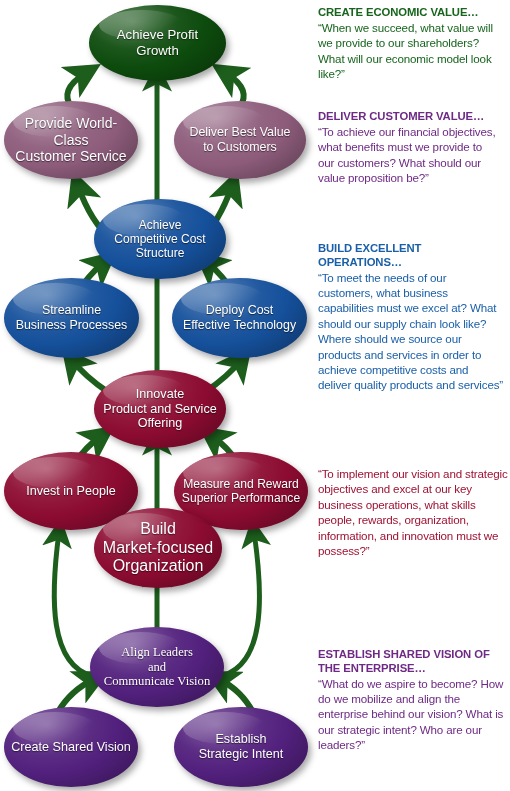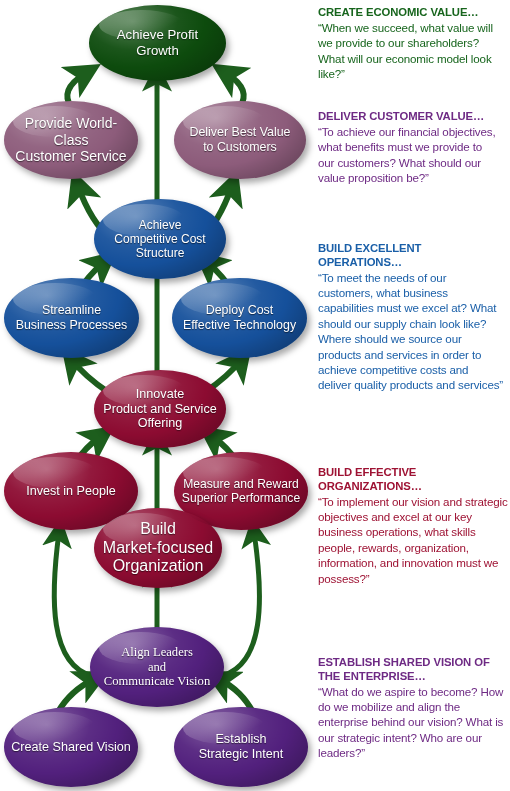"BUILD EFFECTIVE ORGANIZATIONS…" span.head { html: <span>BUILD EFFECTIVE ORGANIZATIONS…</span> -> none }
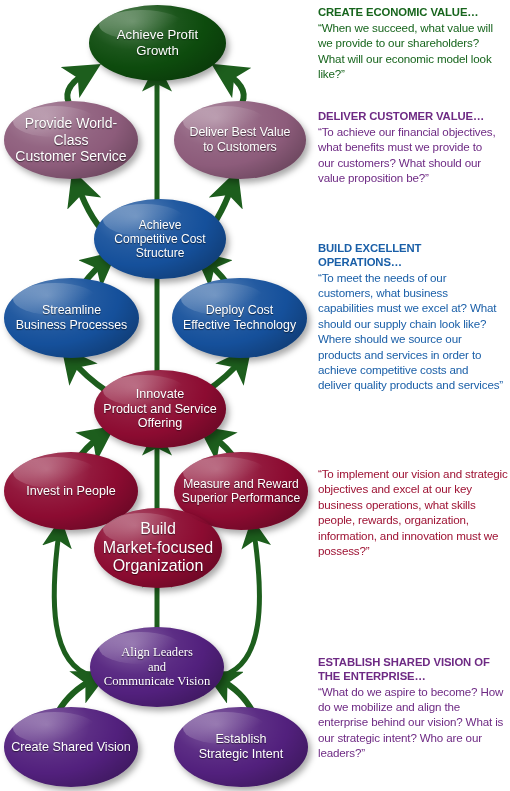"ESTABLISH SHARED VISION OF THE" div.note { margin-top: 8px -> none }
